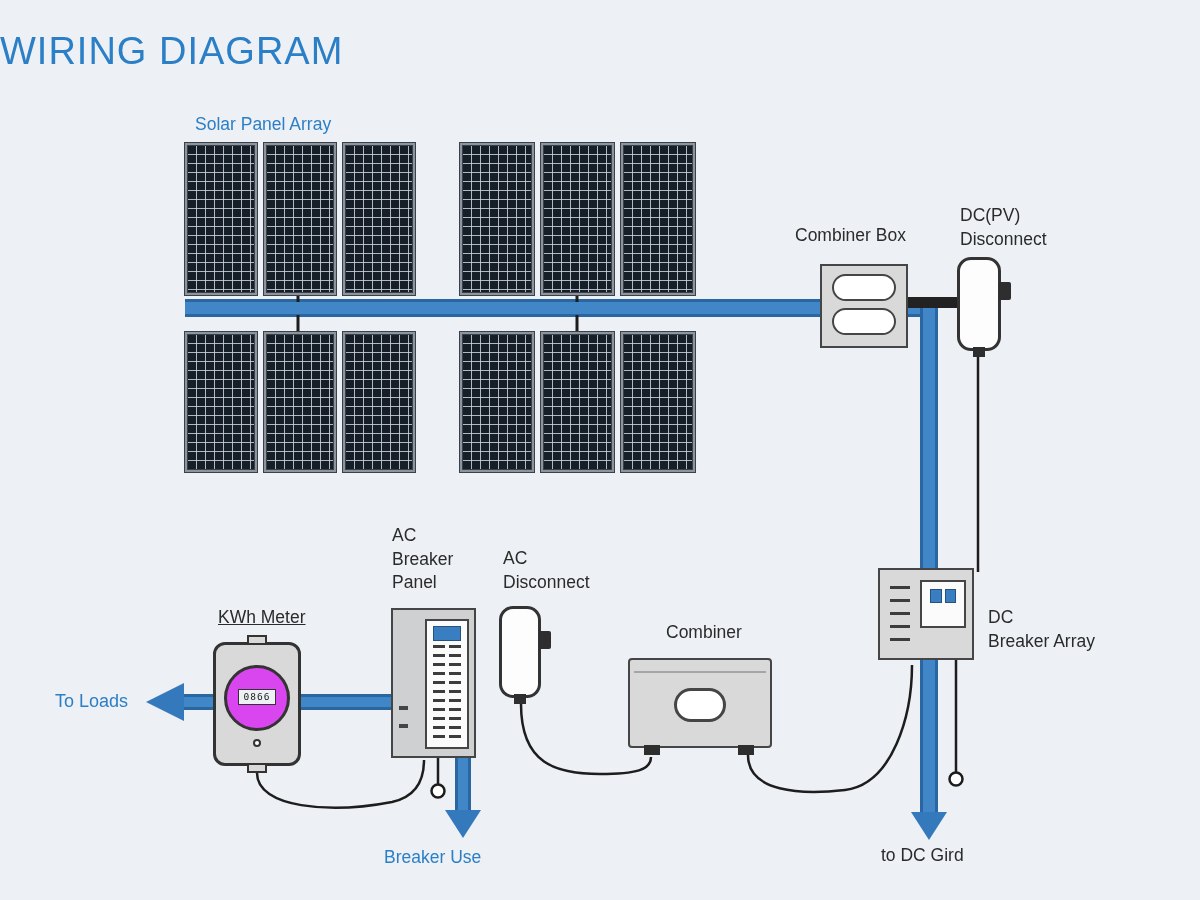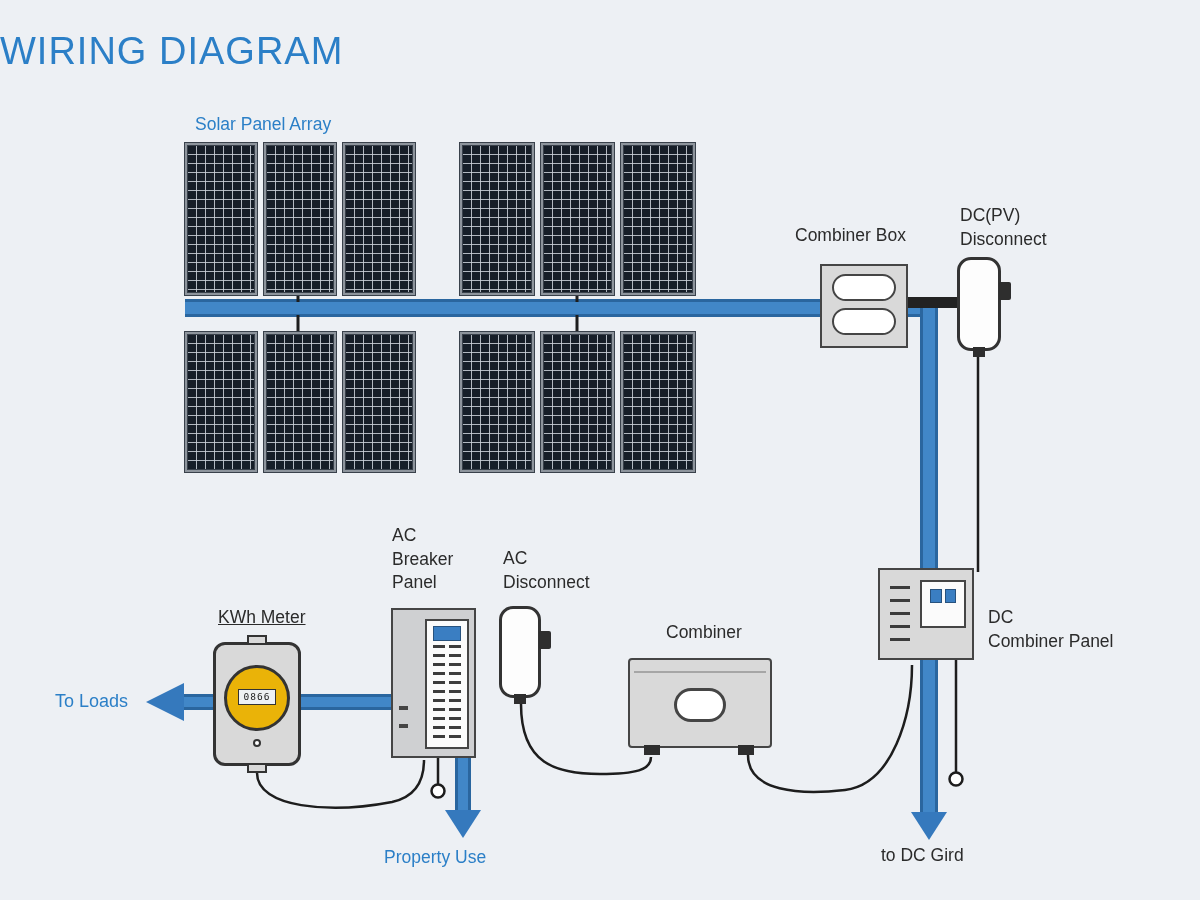"DC" div.lbl { text: Combiner Panel -> Breaker Array }
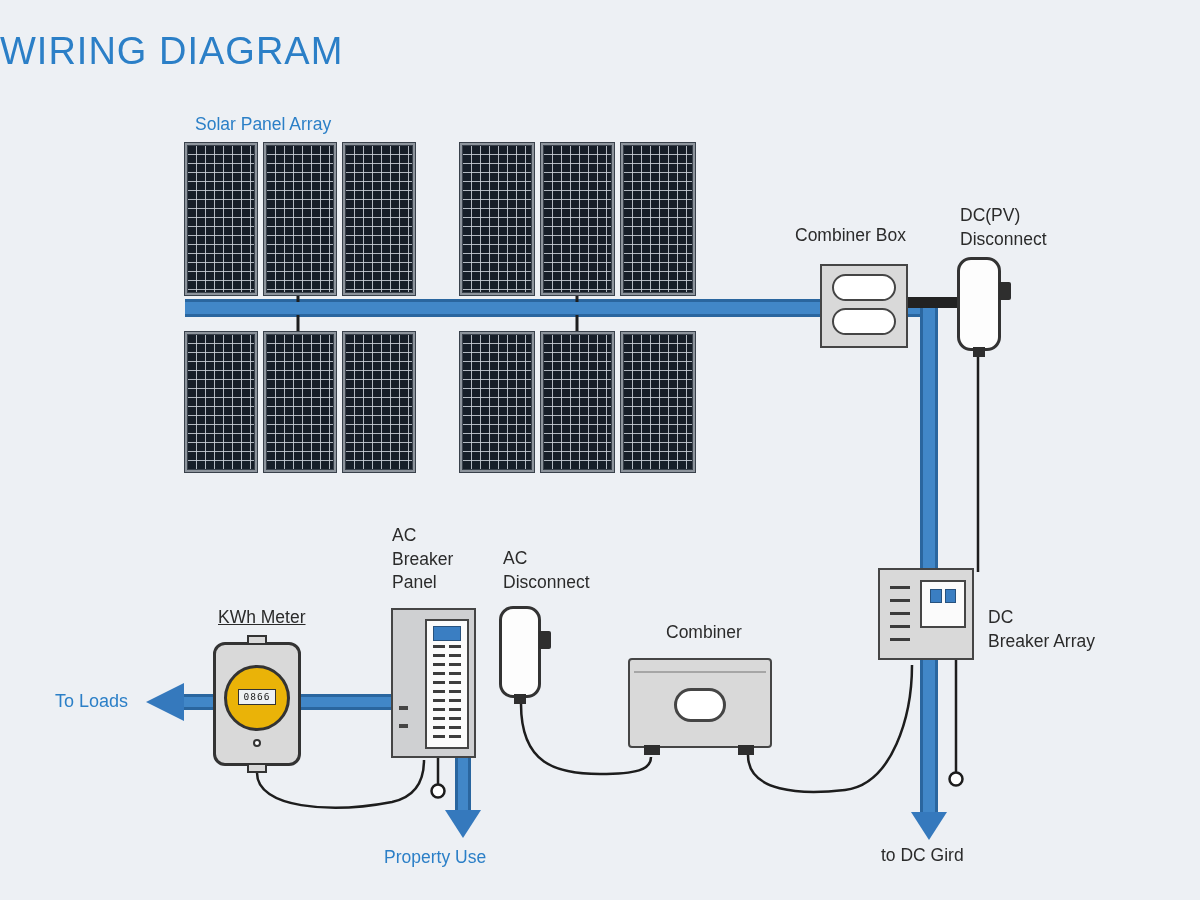"0866" .kwh .dial { background: #eab308 -> #d946ef }
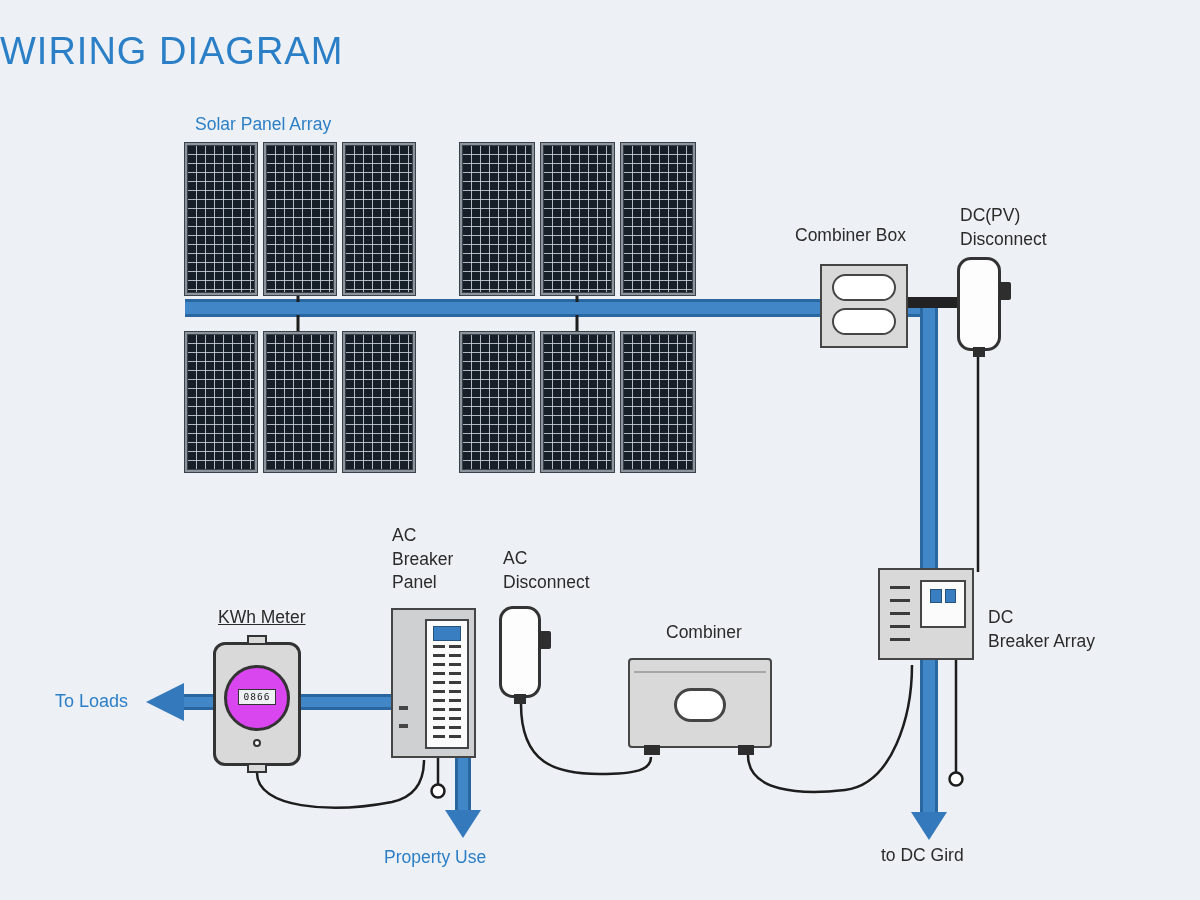"Property Use" div.lbl { text: Property -> Breaker }
